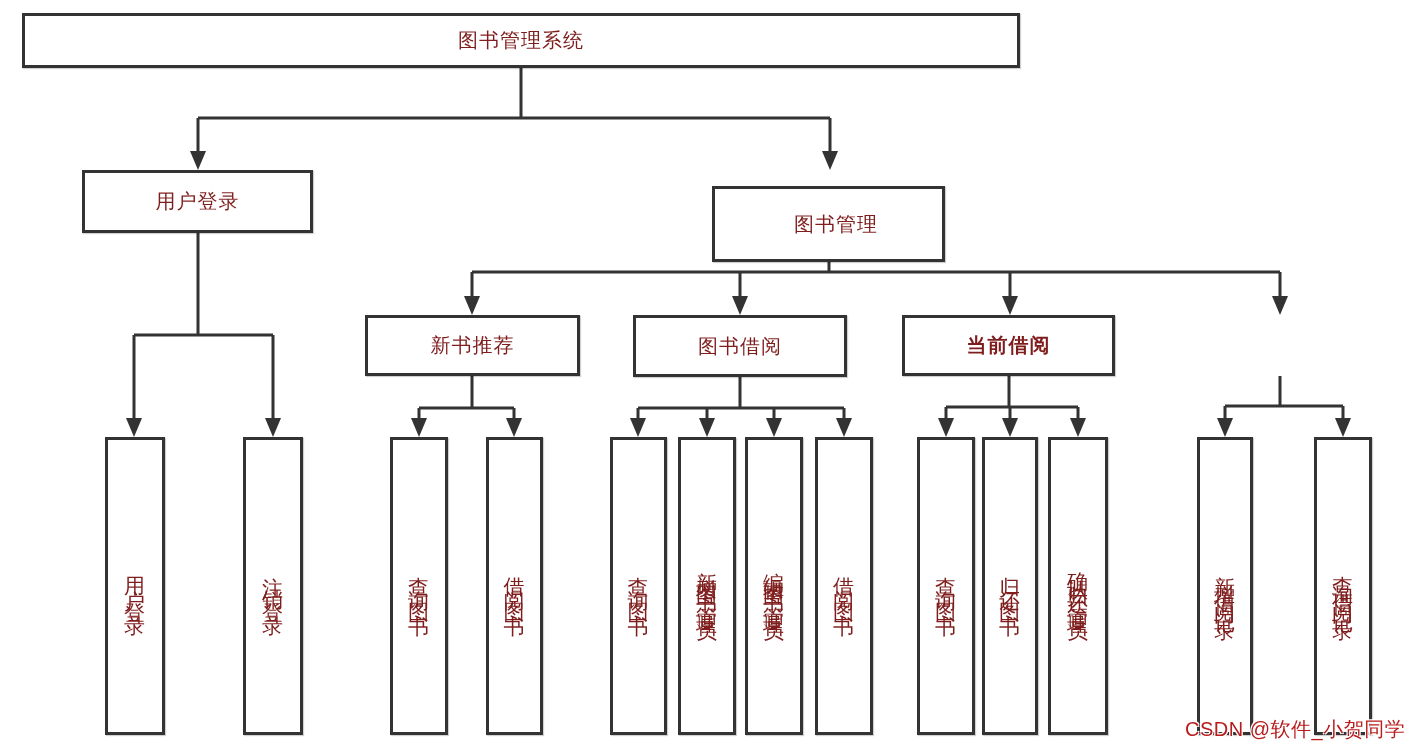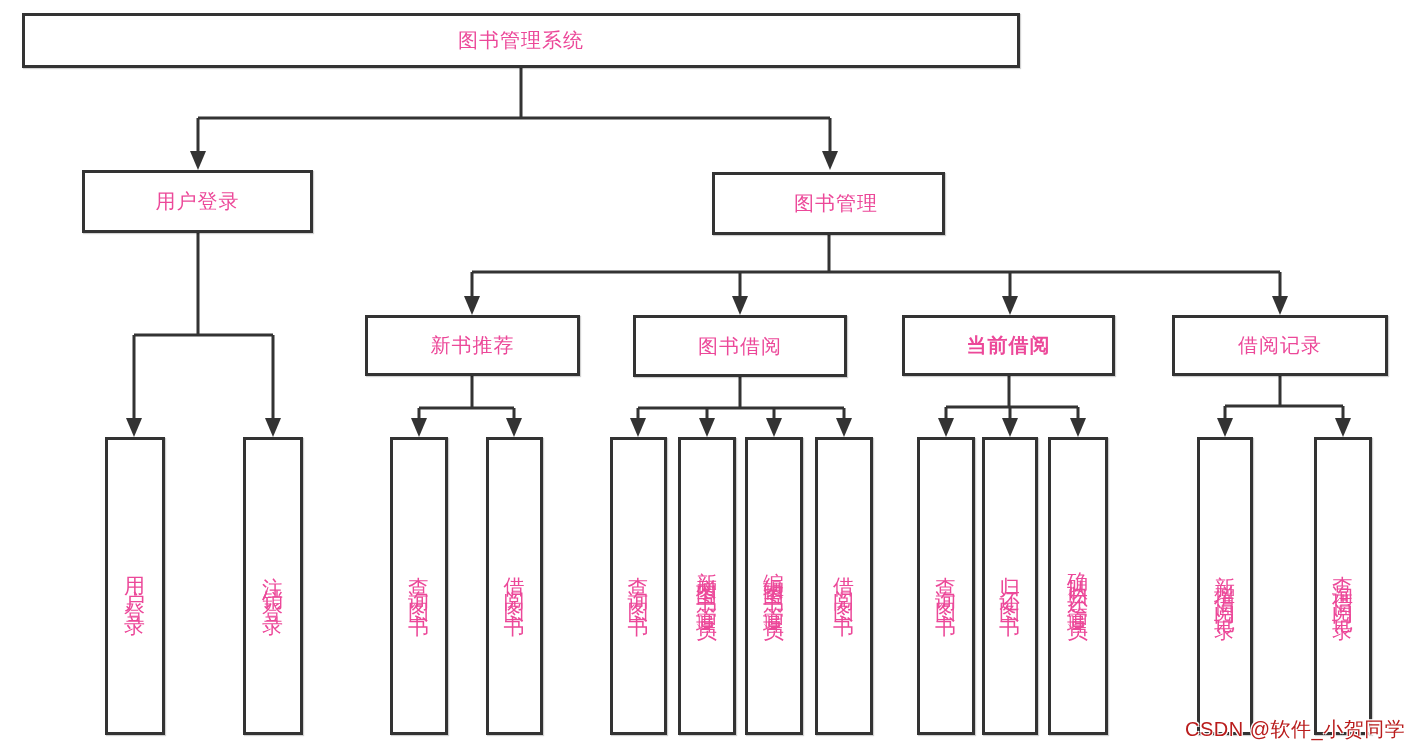"图书管理系统" .node { color: #ec4899 -> #7f1d1d }
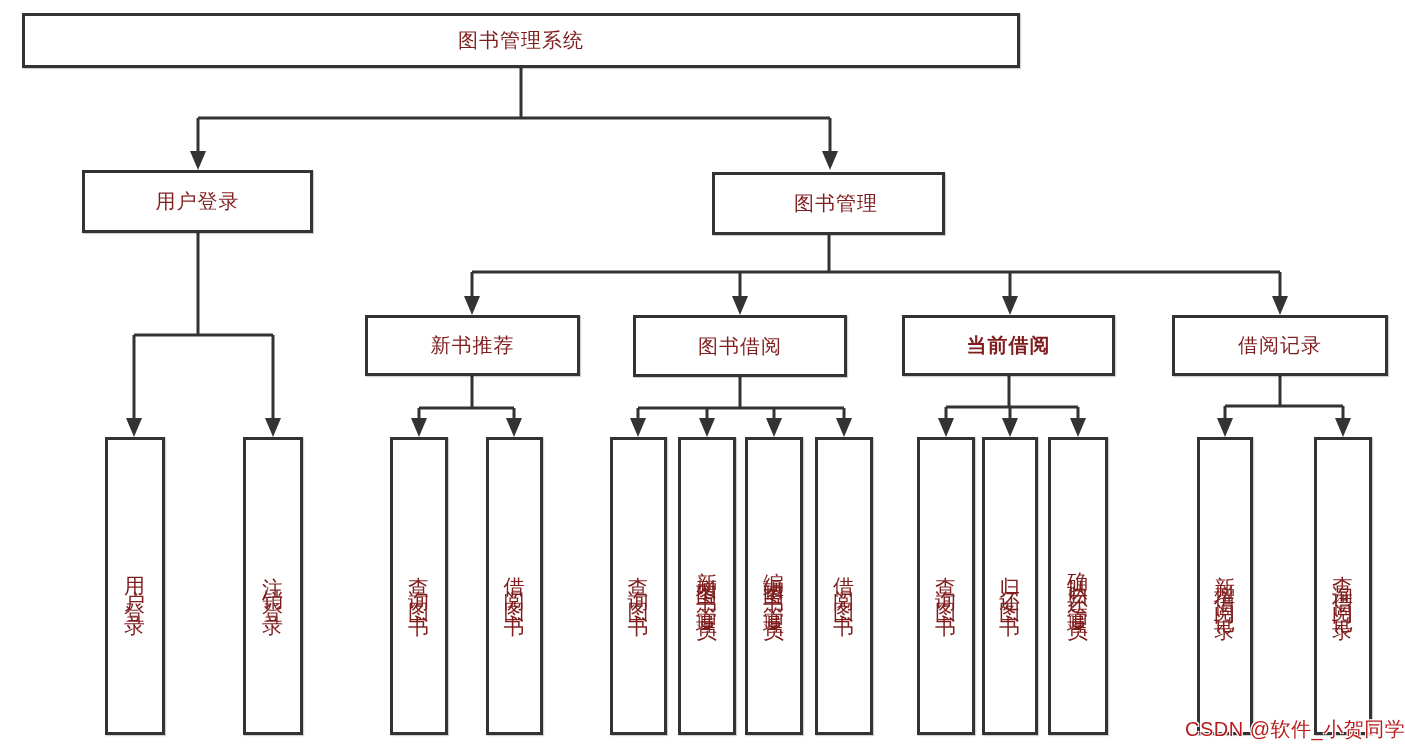"图书管理" #n-book-mgmt { height: 63px -> 76px; top: 172px -> 186px }
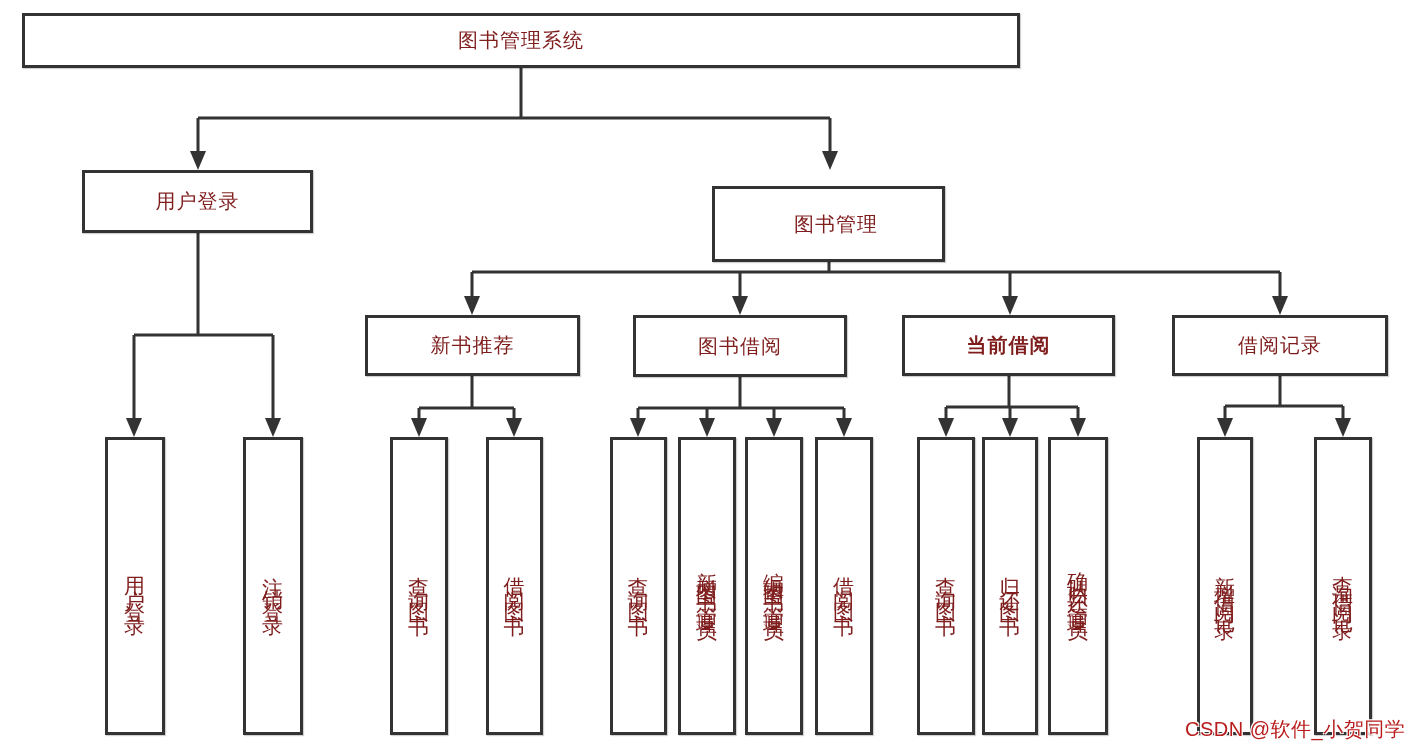"借阅记录" div.node { html: <div> <span>借阅记录</span> </div> -> none }
